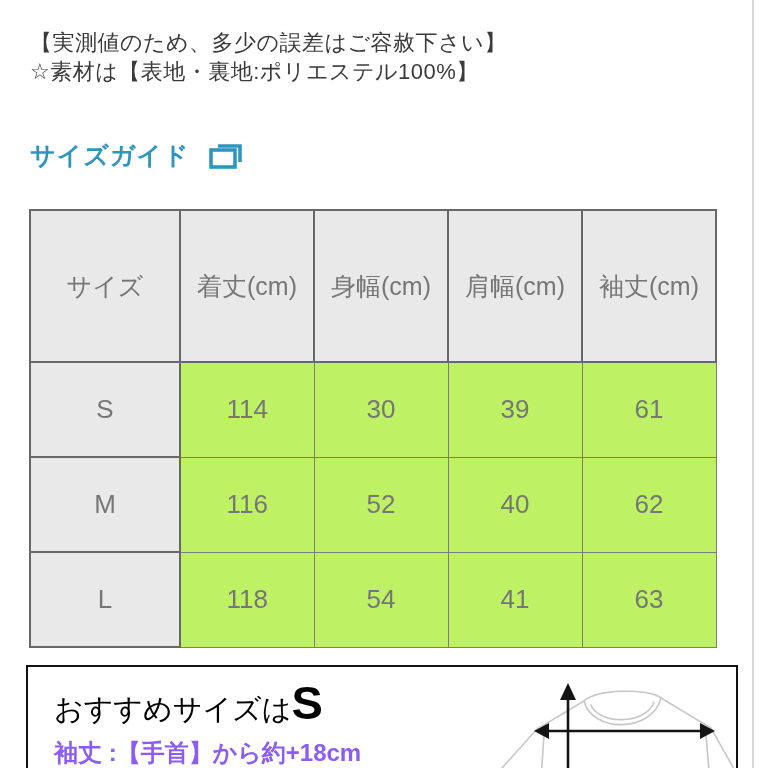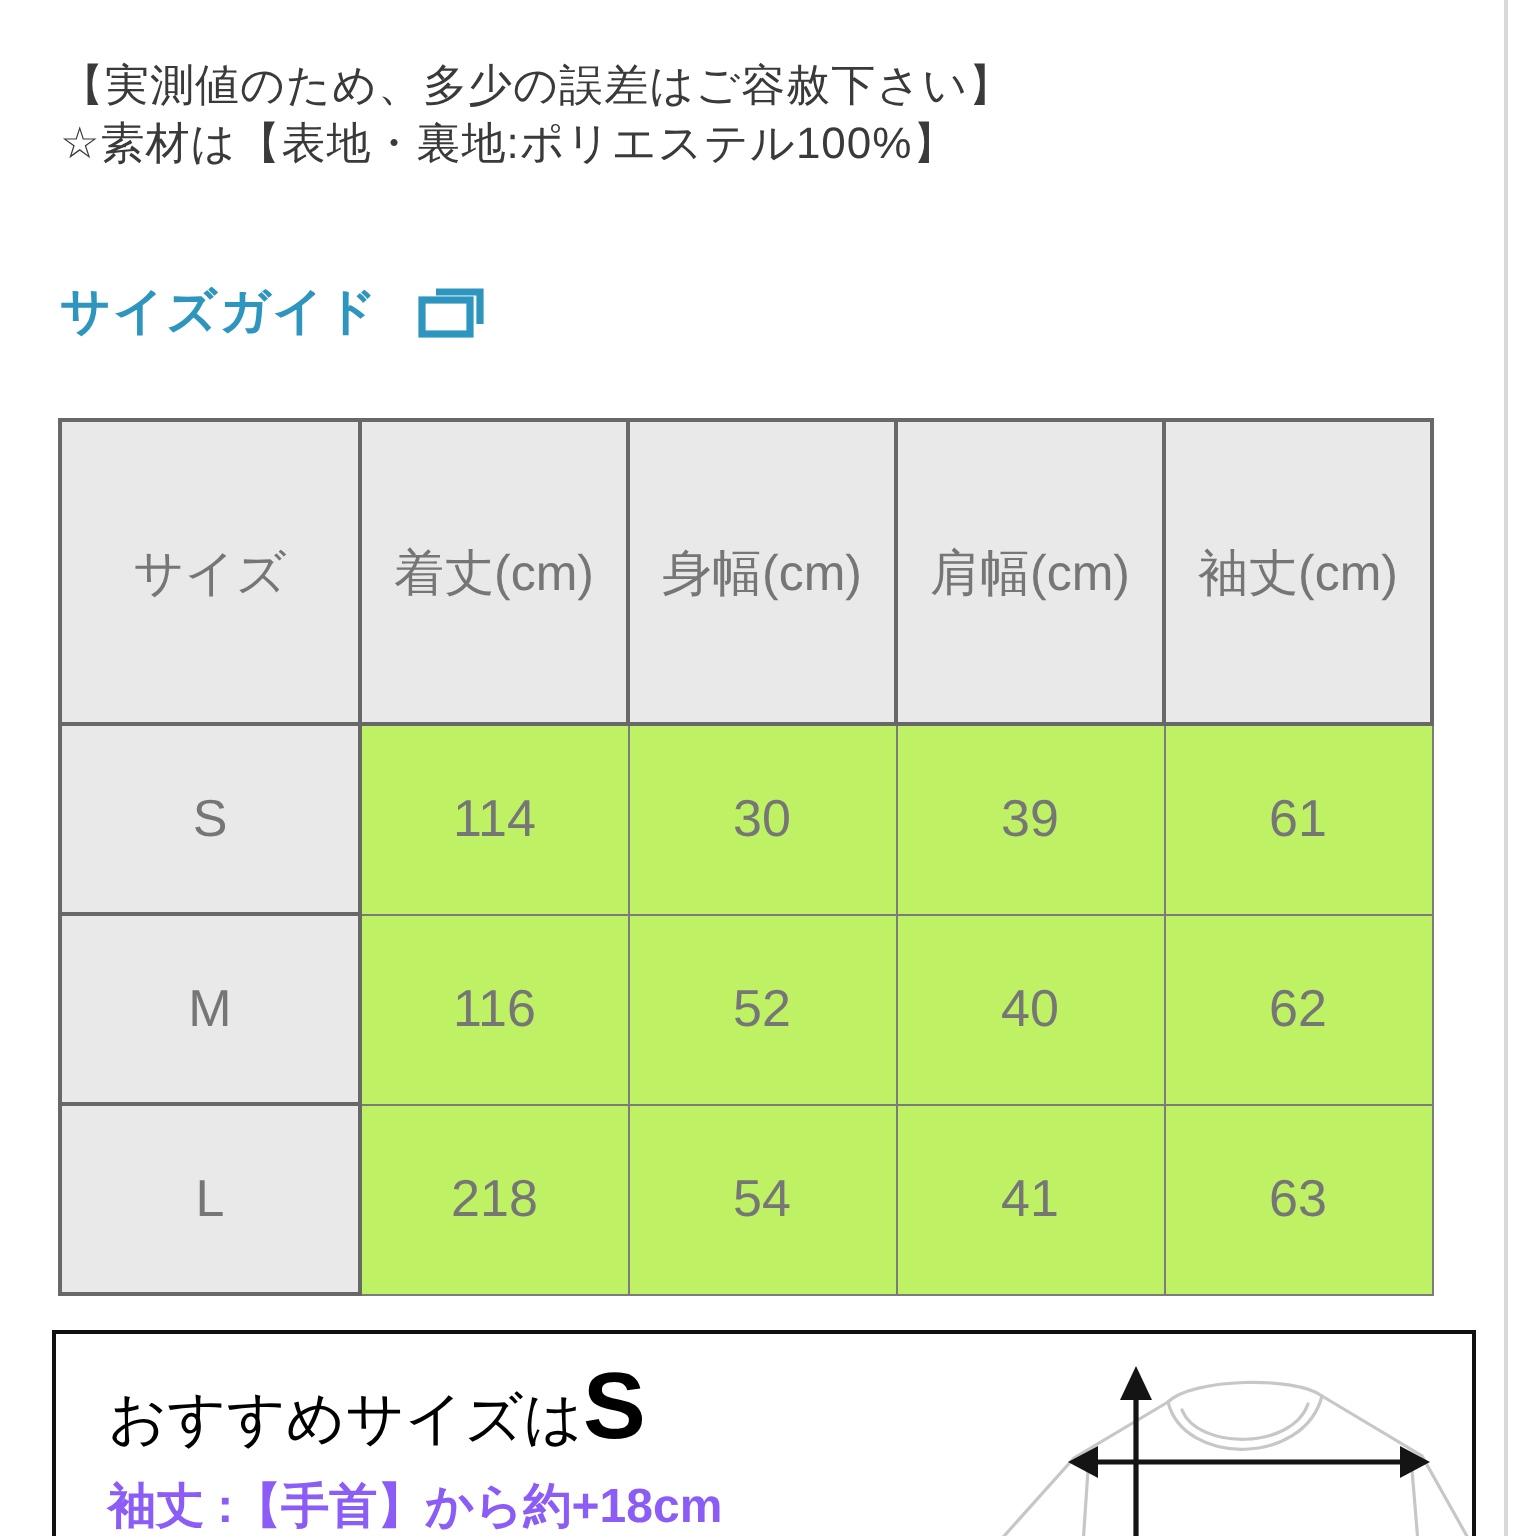"218" td { text: 218 -> 118 }
